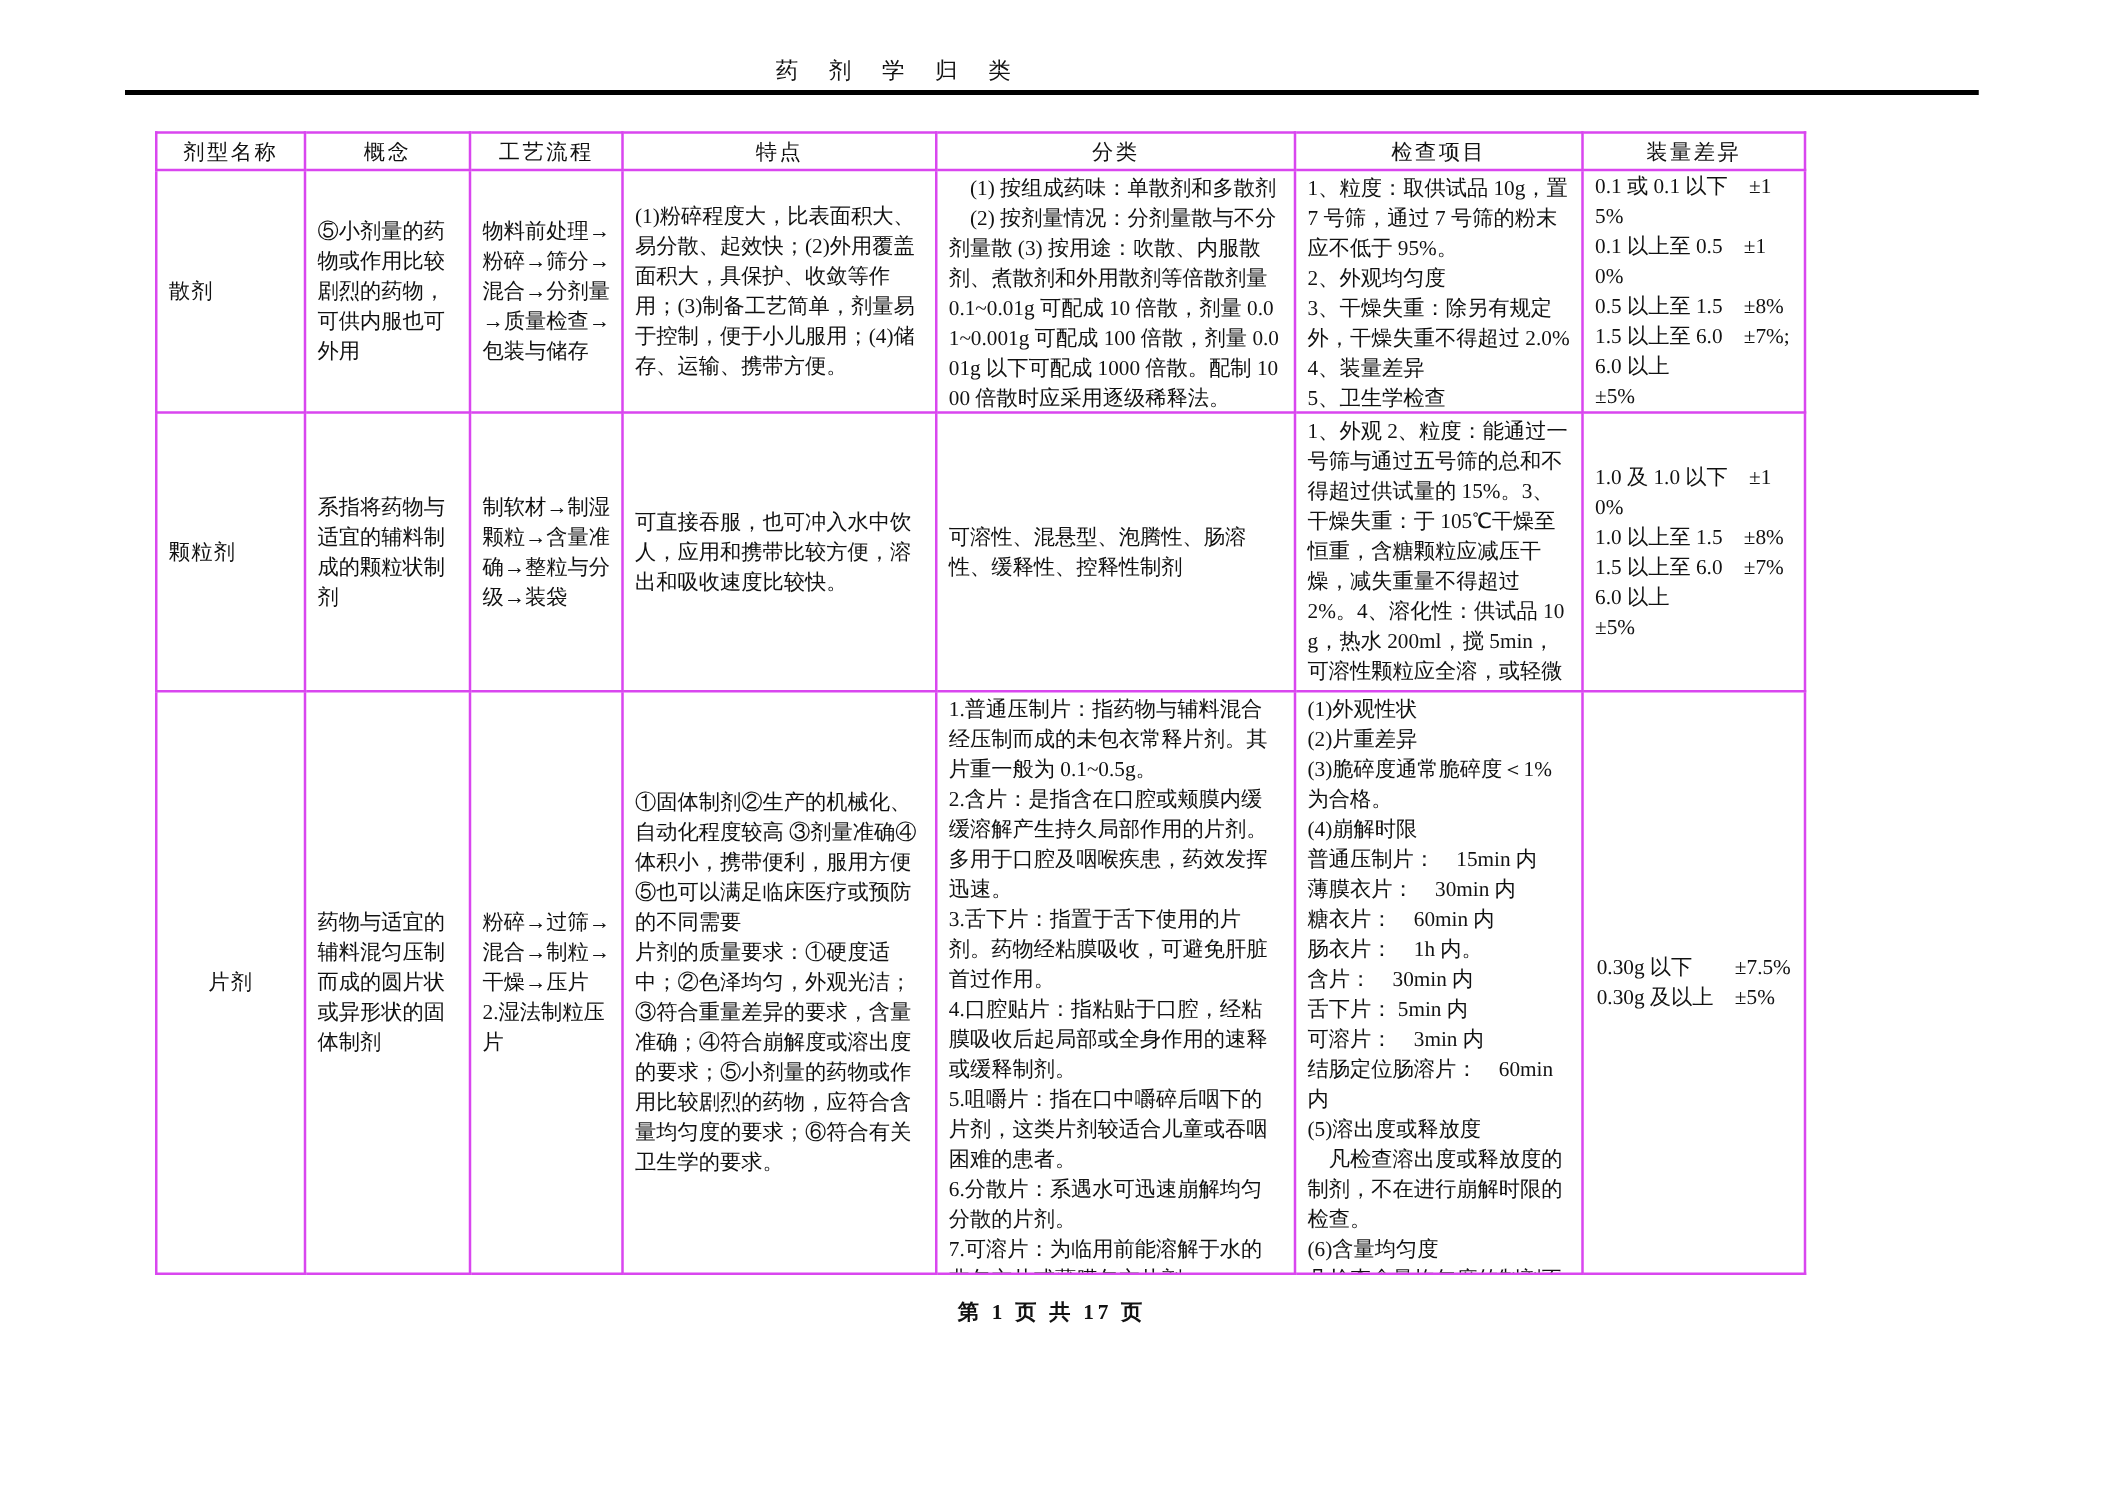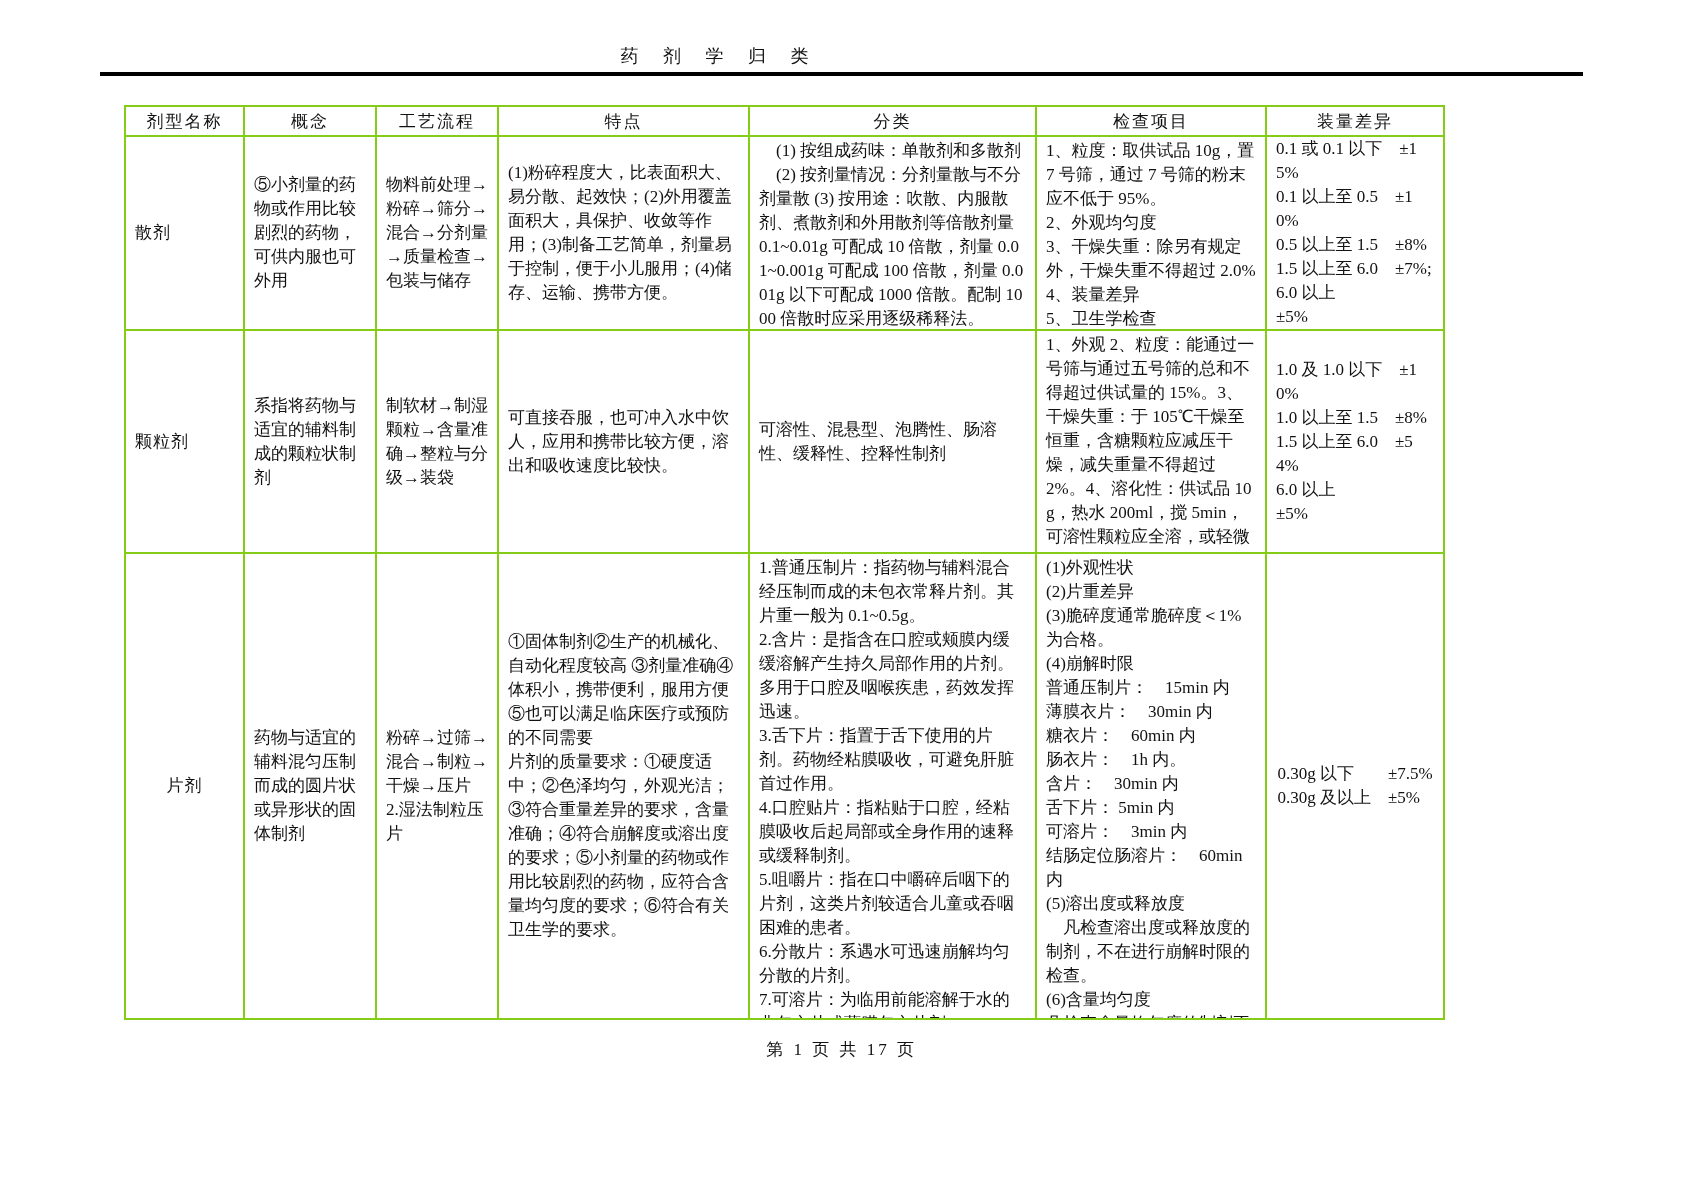"剂型名称" table.main th, table.main td { border: 2px solid #84cc16 -> 2px solid #d946ef }
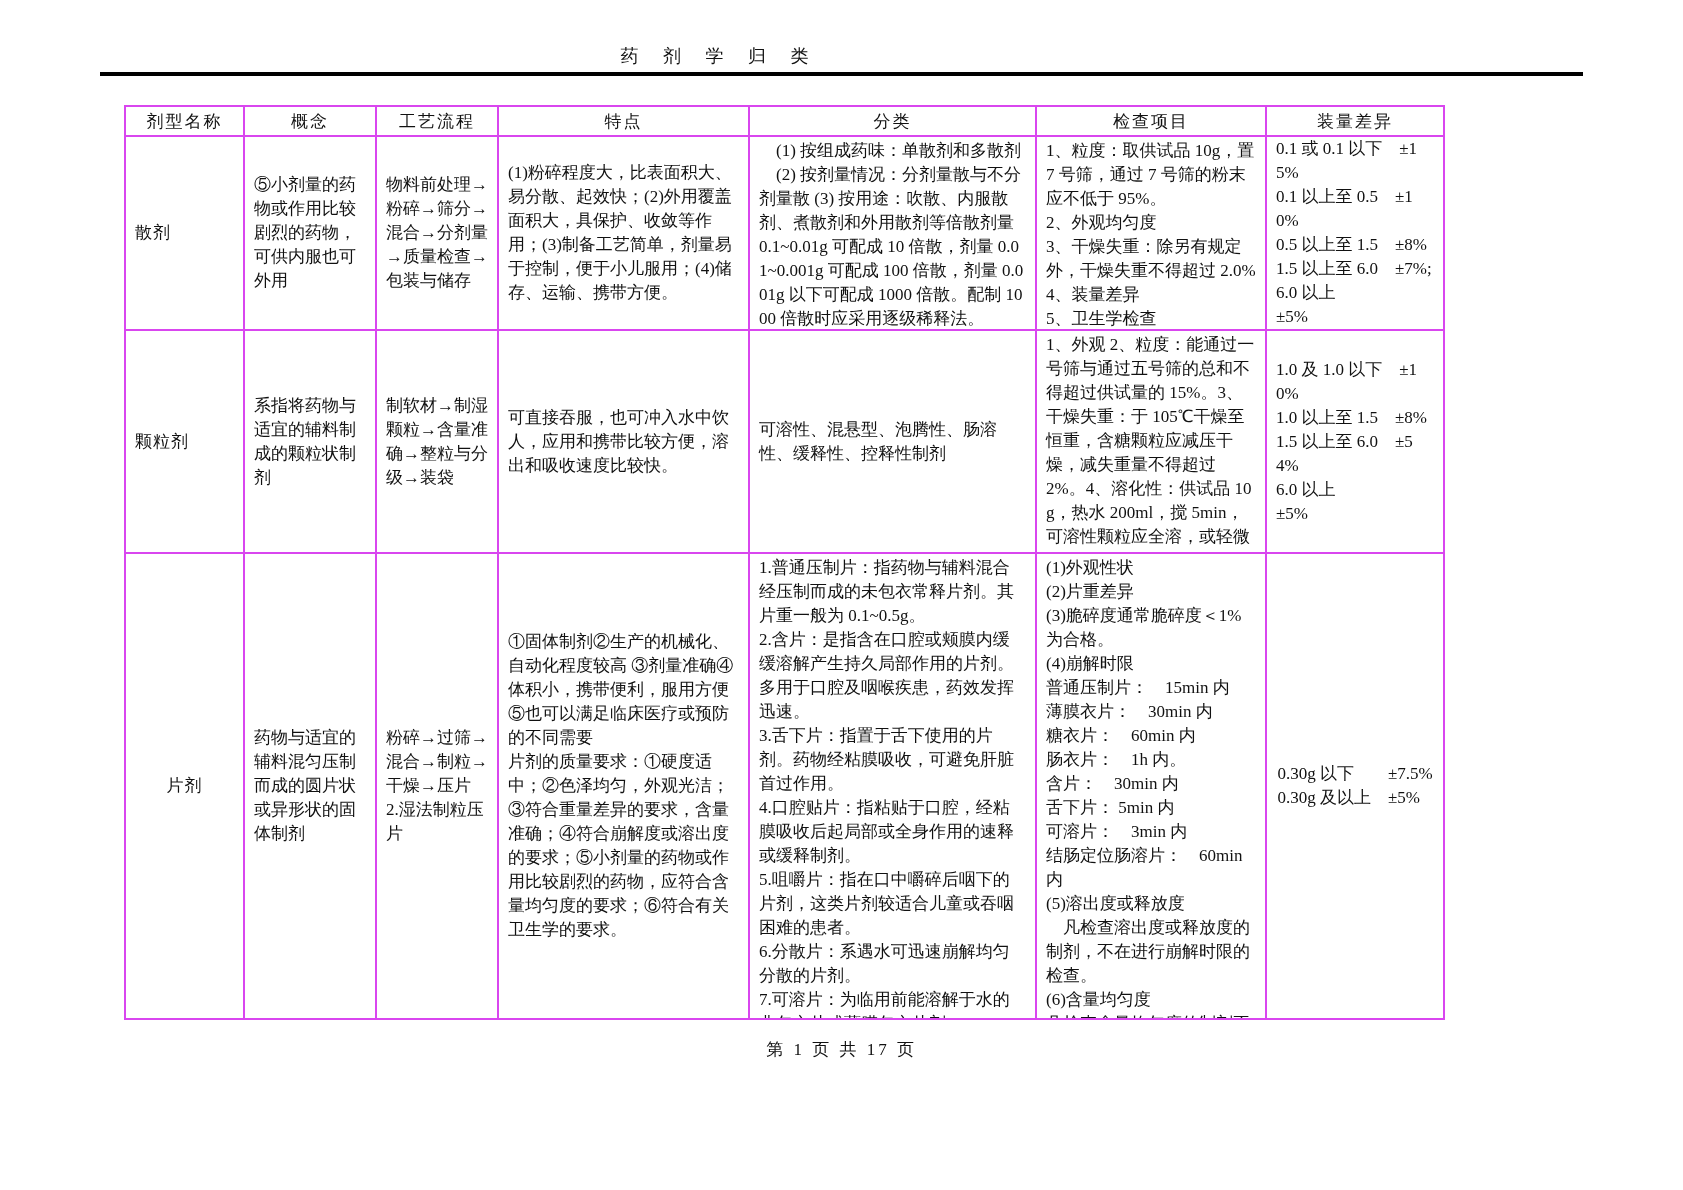"1.0 及 1.0 以下 ±10%" span.cell-text { text: 54% -> 7% }
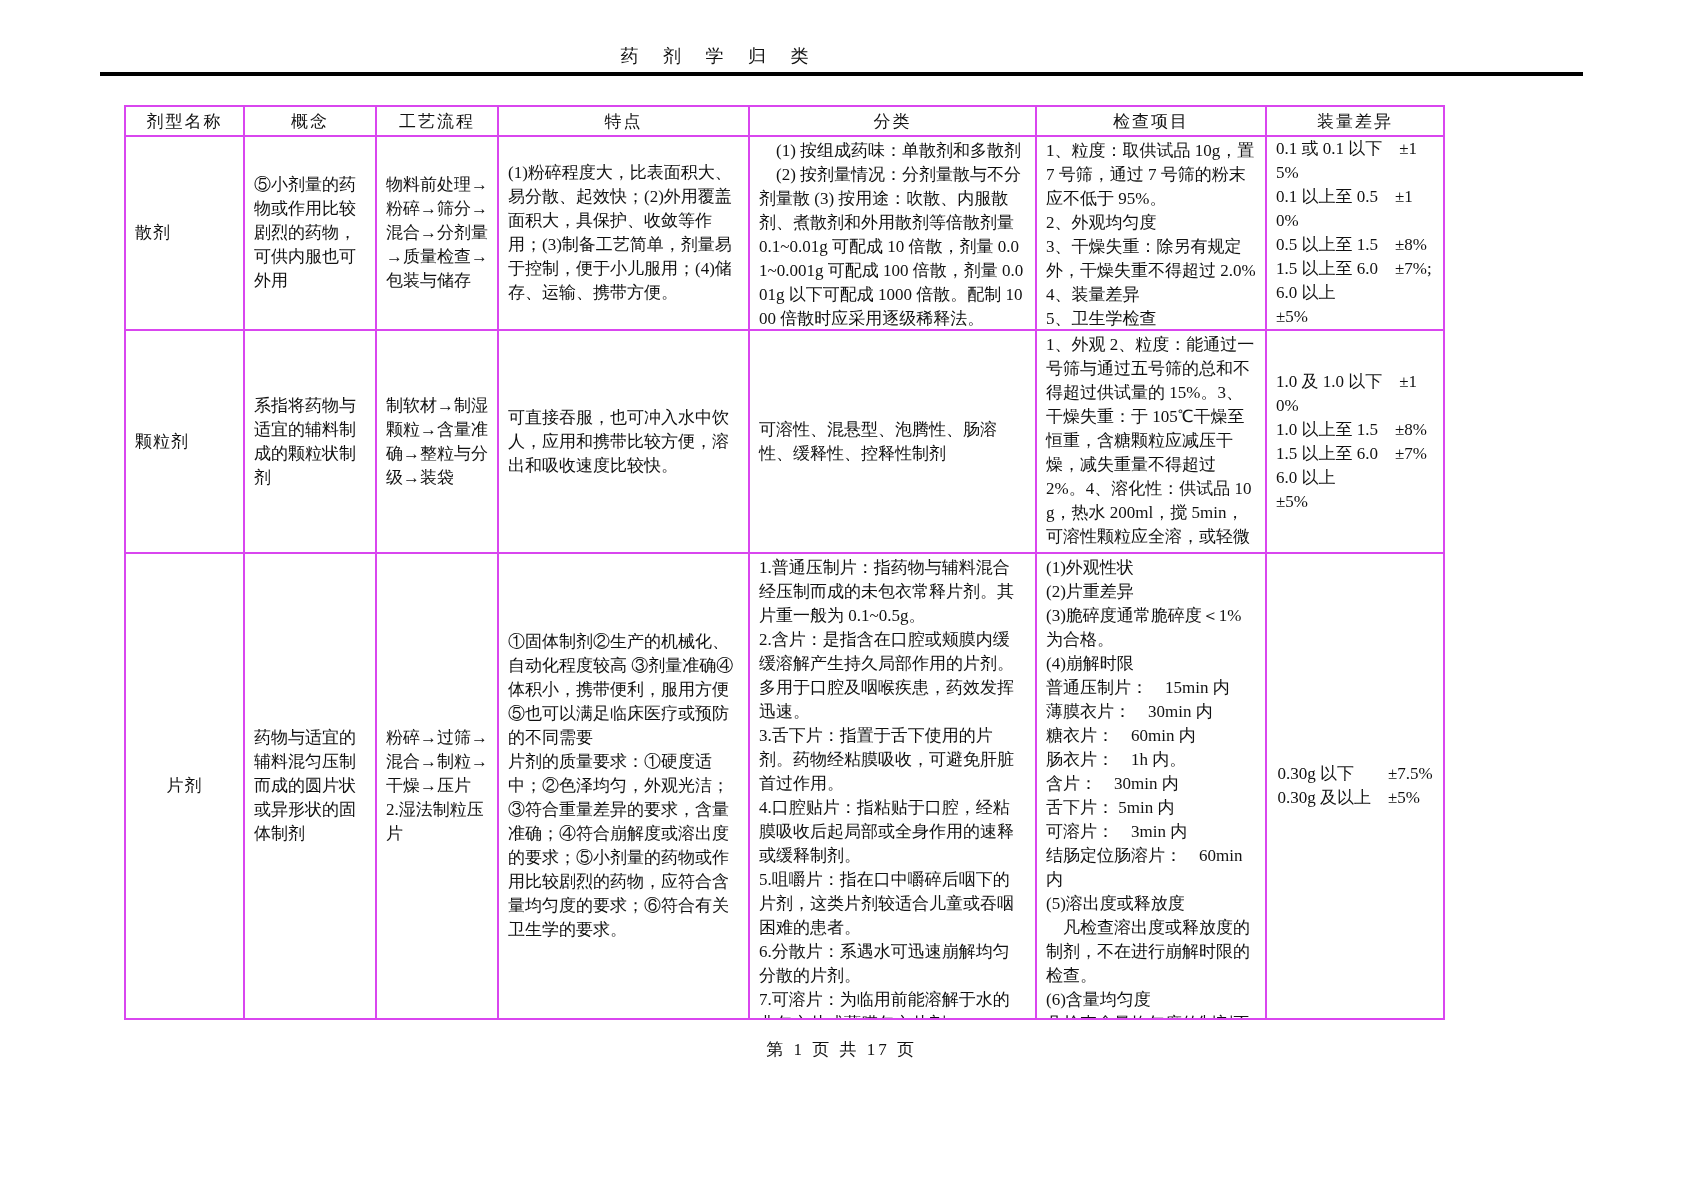"第 1 页 共 17" .page-footer { font-weight: none -> bold }
